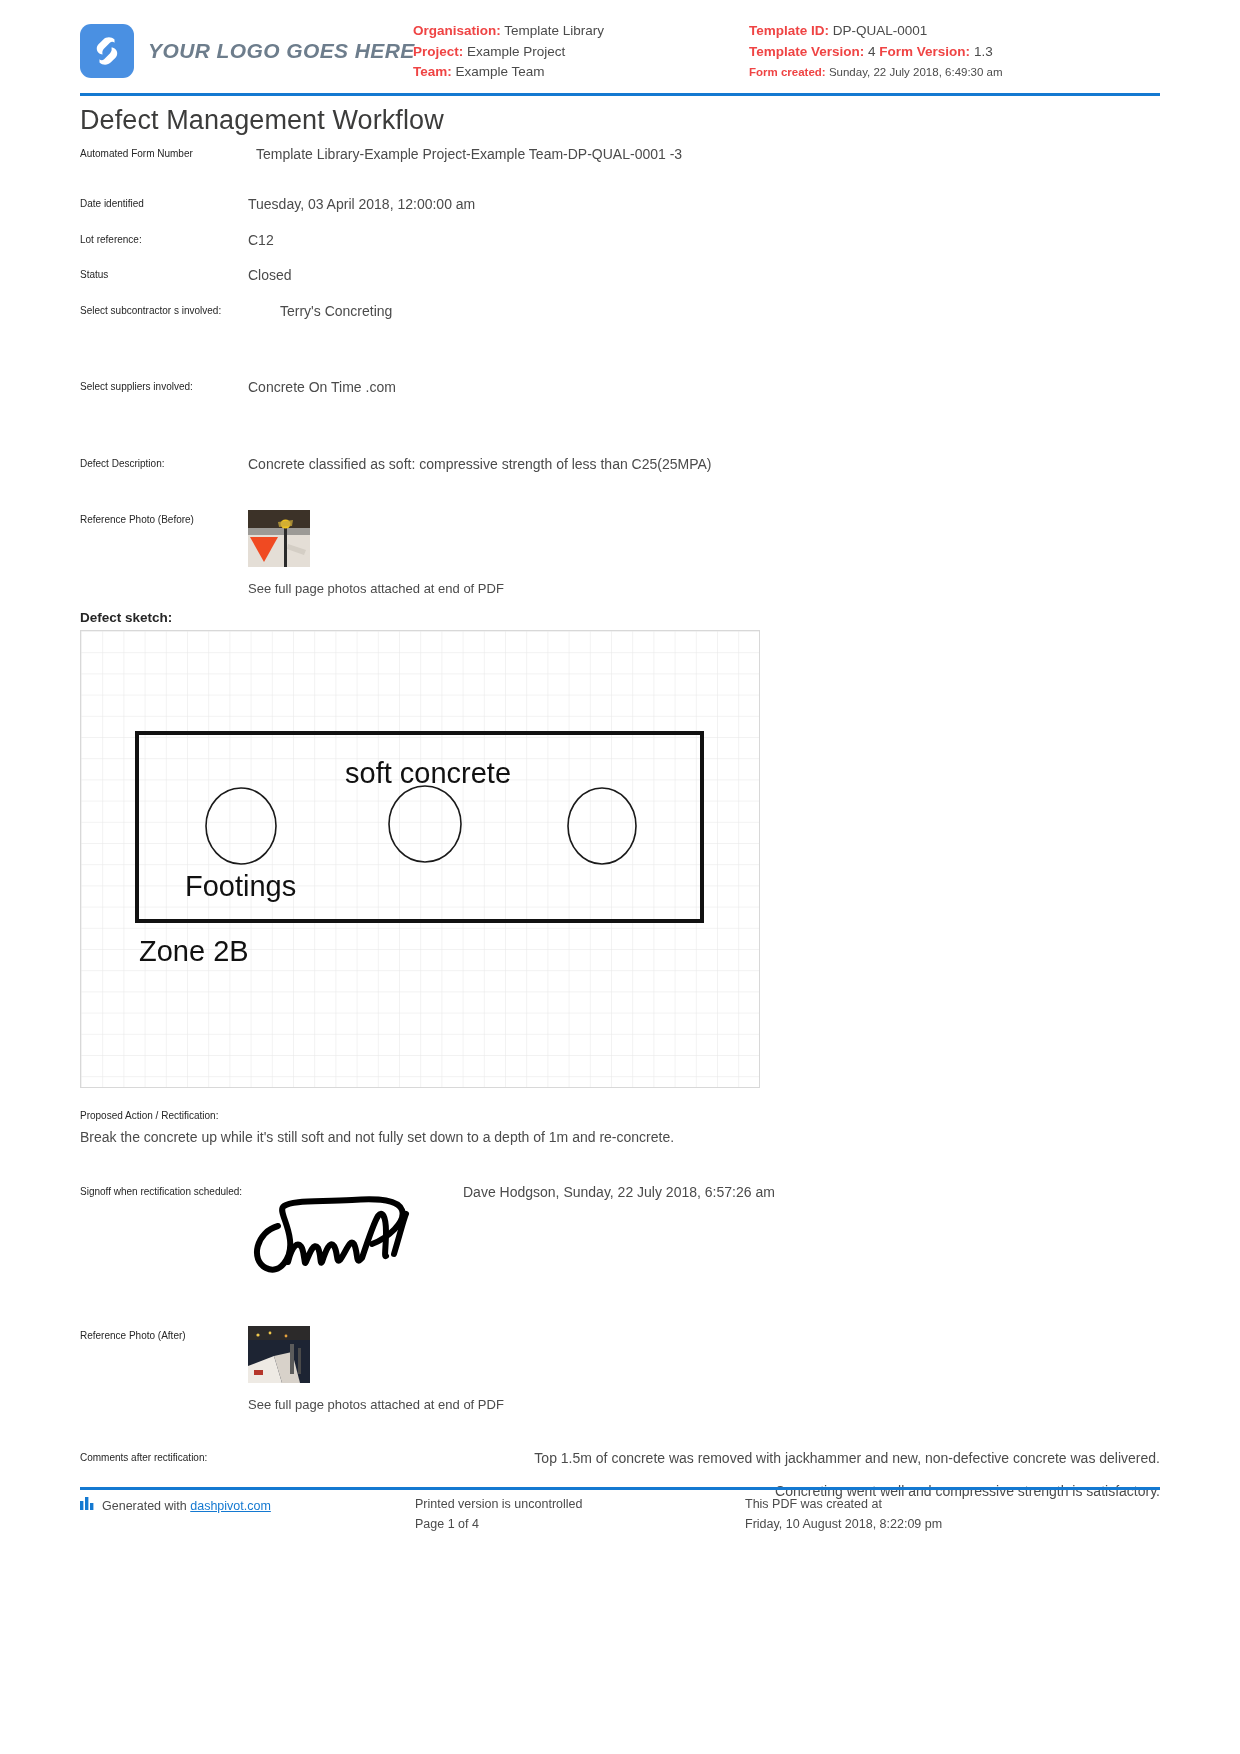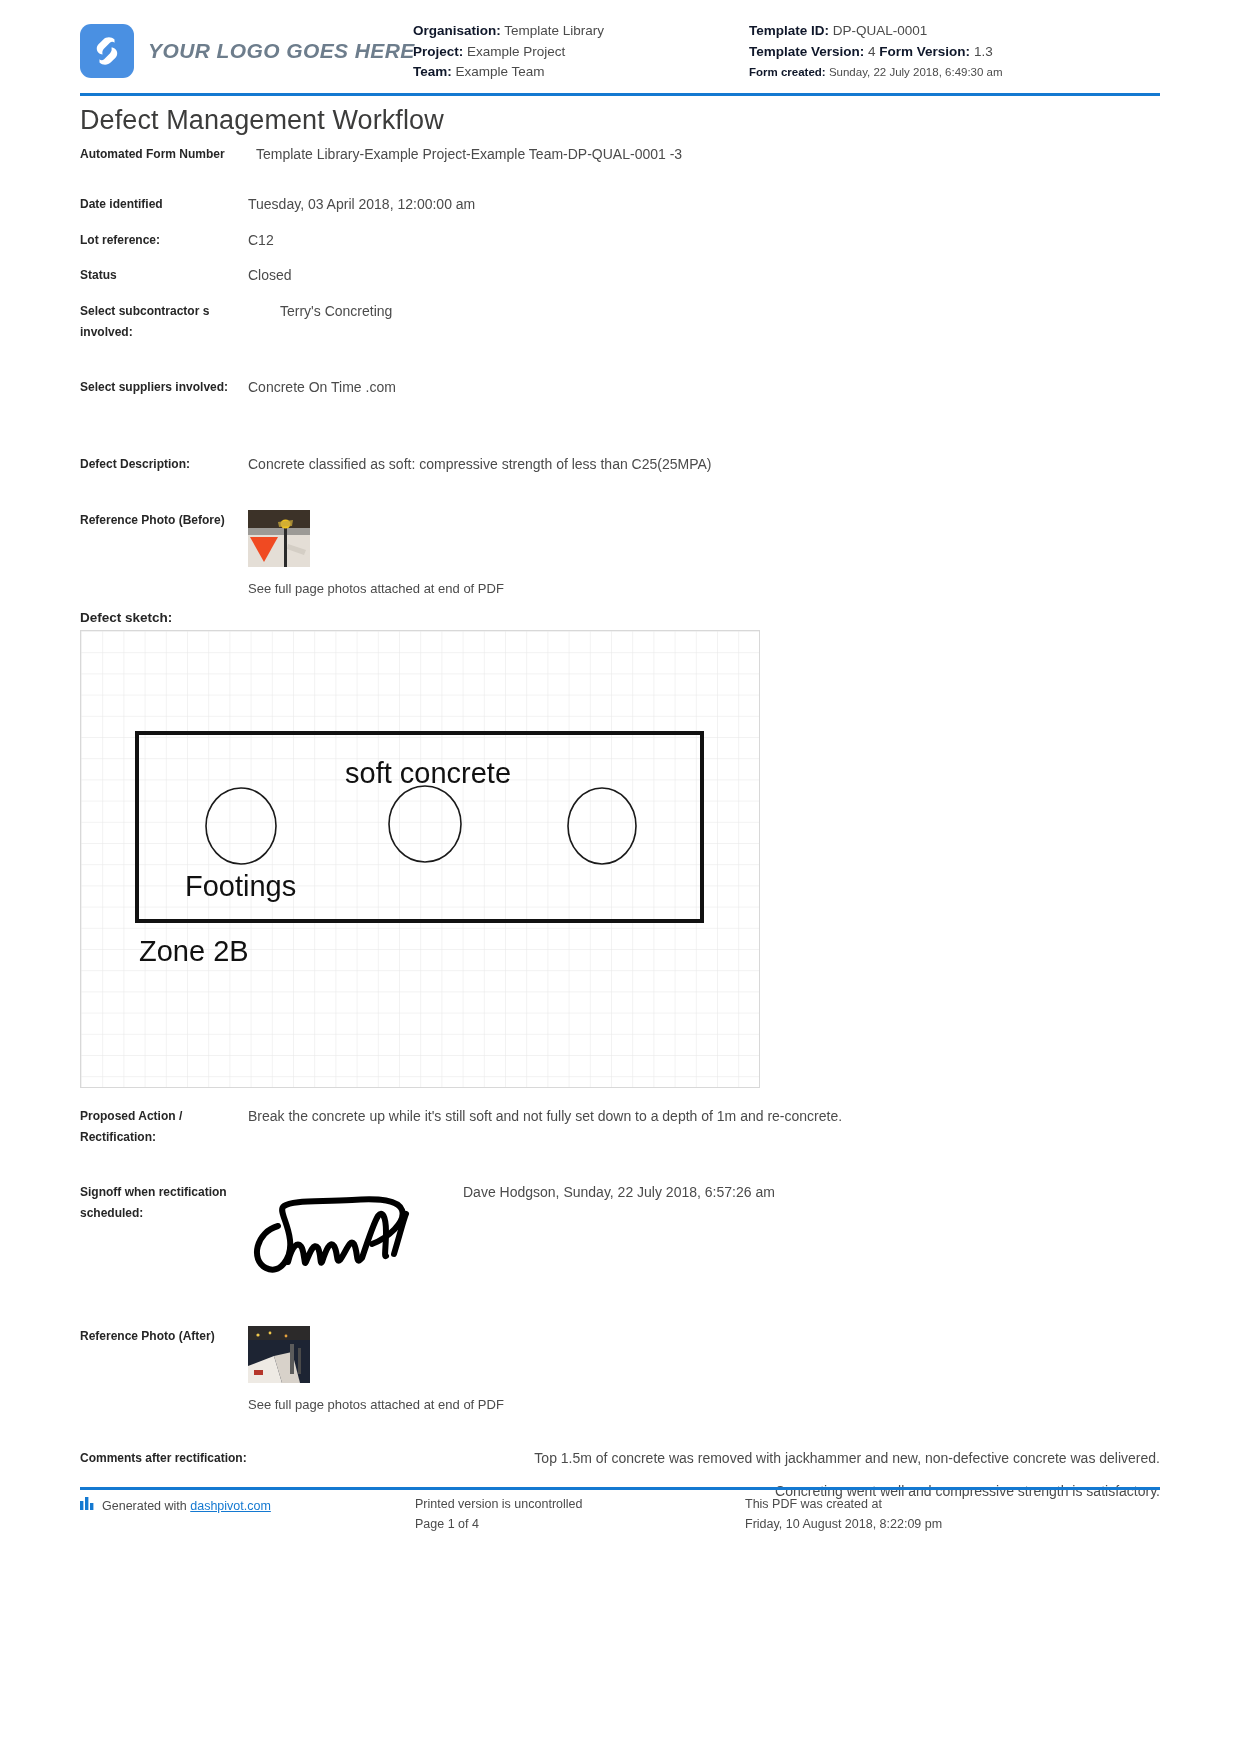"Organisation:" .meta-col b { color: #0f172a -> #ef4444 }
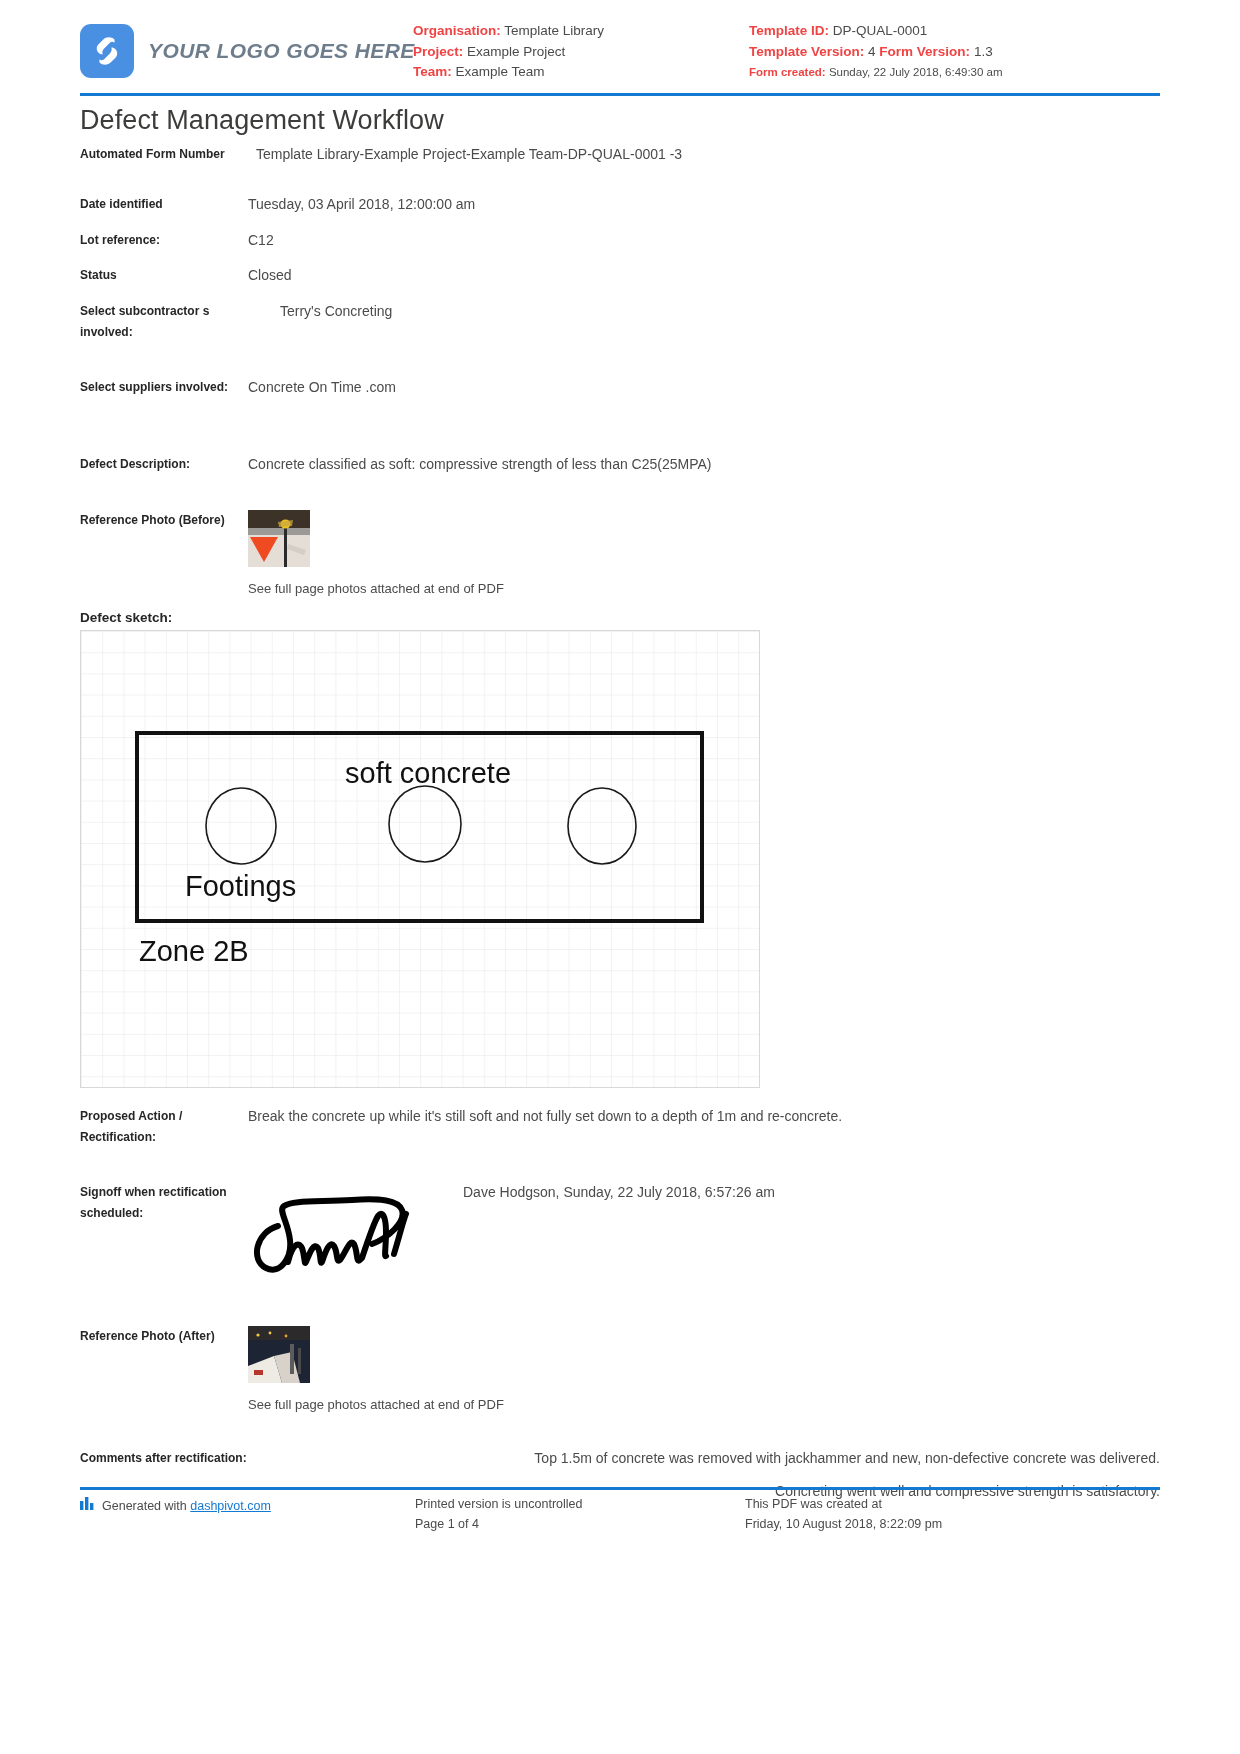"Automated Form Number" .lbl { font-size: 12px -> 10px; font-weight: bold -> normal }
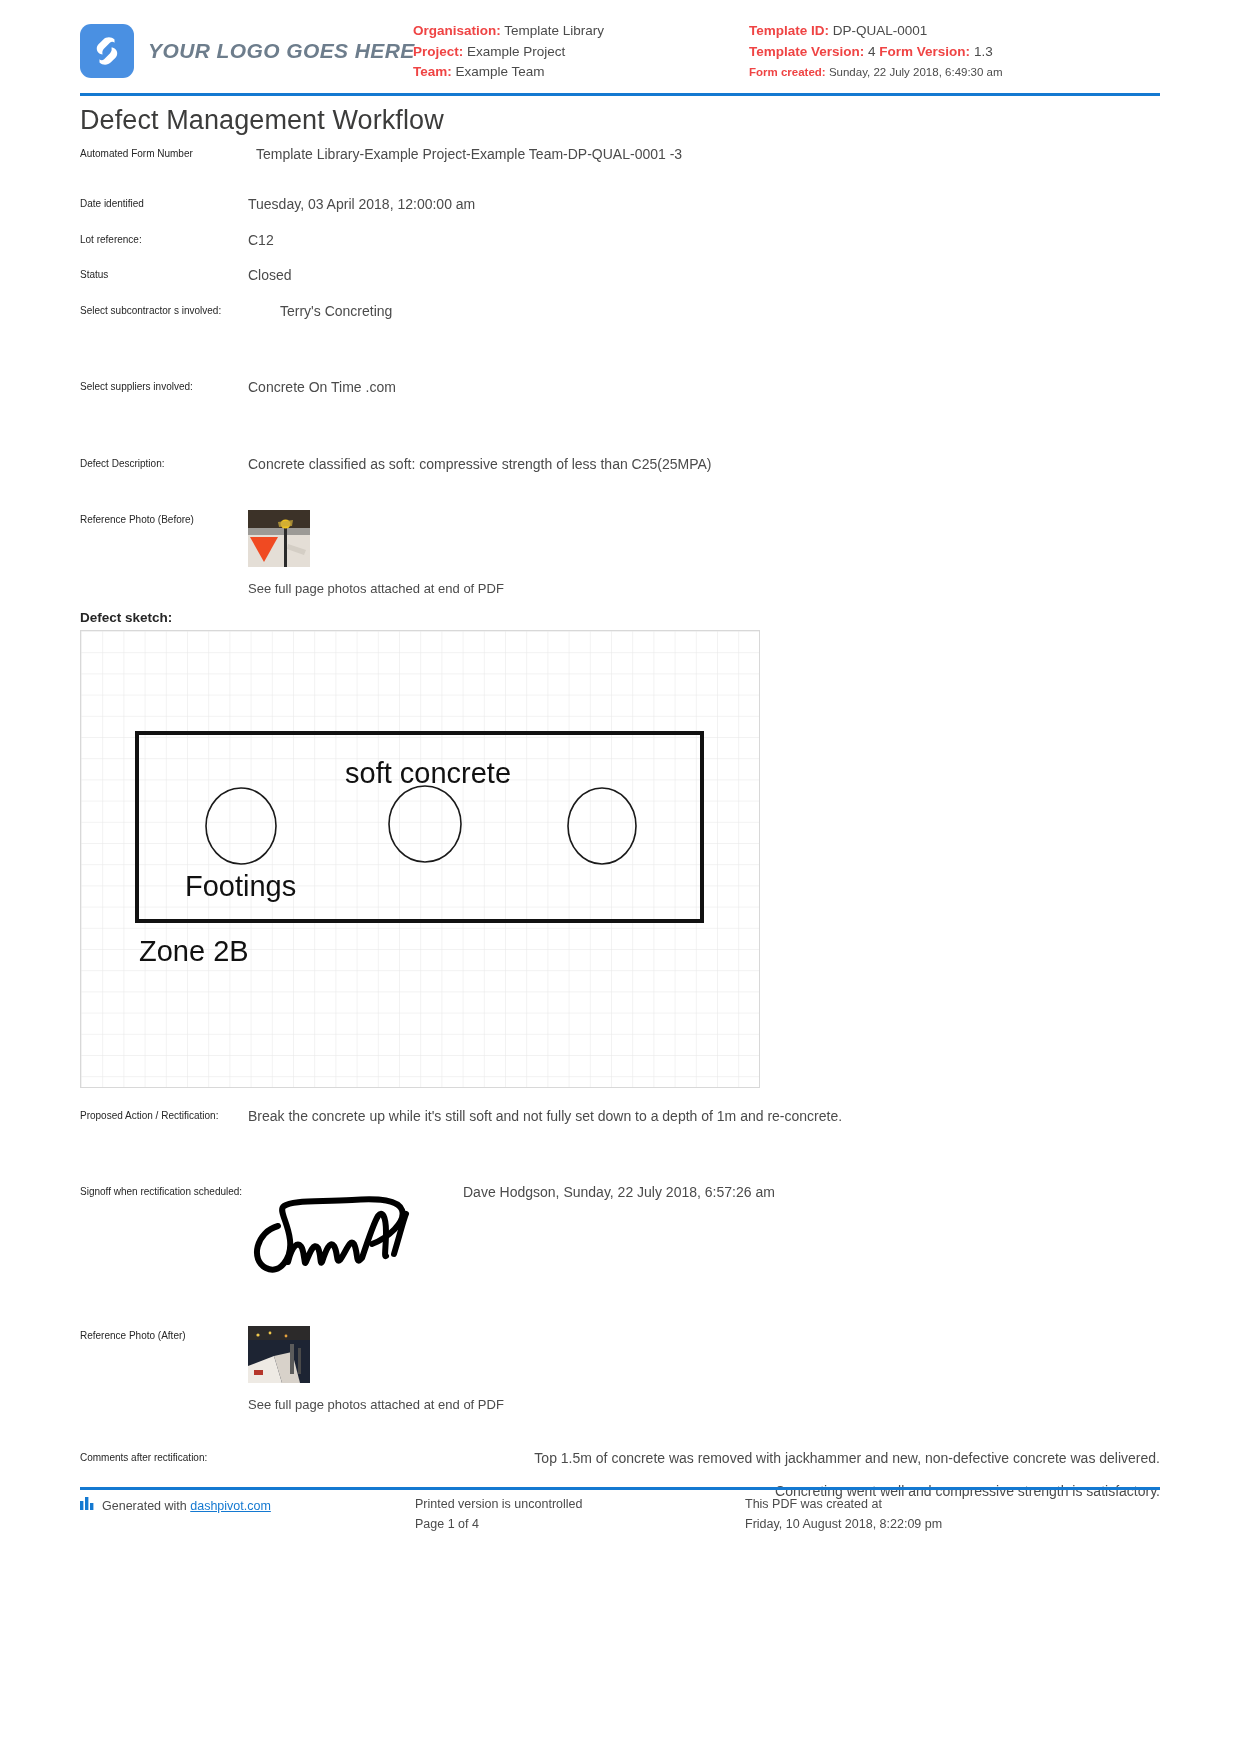"Proposed Action / Rectification:" .r-action { flex-direction: none -> column }
